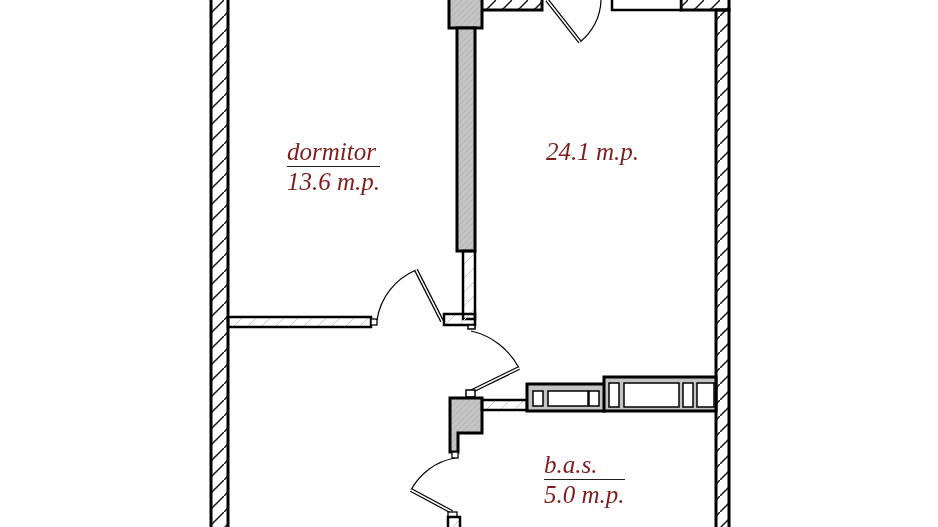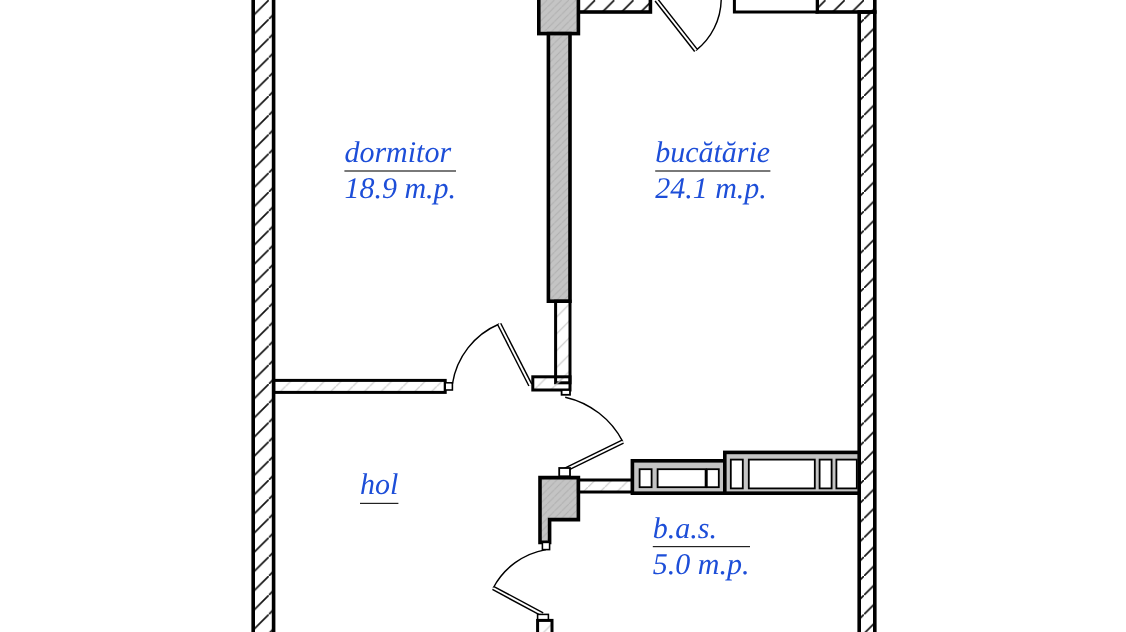"dormitor" .room-label { color: #1d4ed8 -> #7f1d1d; margin-top: none -> 24px }
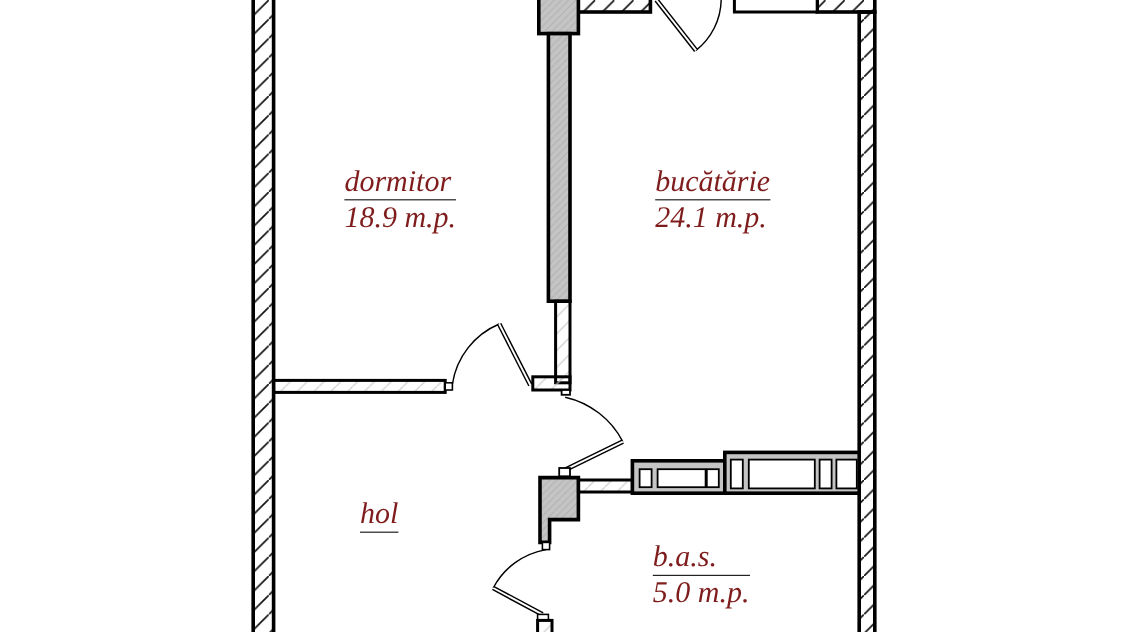"bucătărie" span.room-name { html: <span>bucătărie</span> -> none }
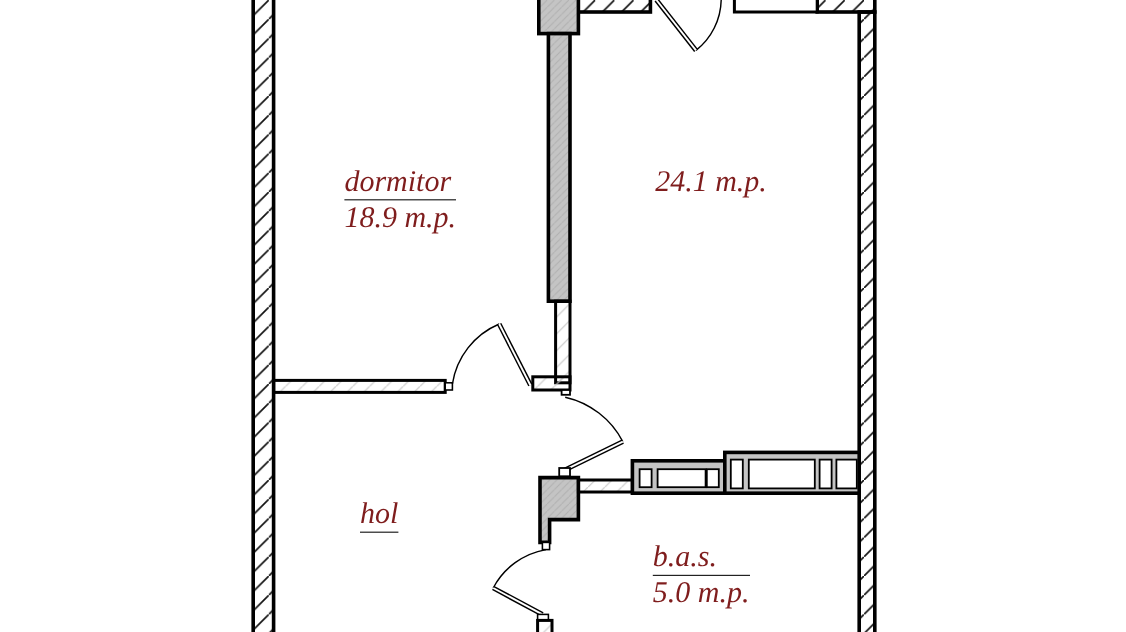"18.9 m.p." span.room-area { text: 18.9 -> 13.6 }
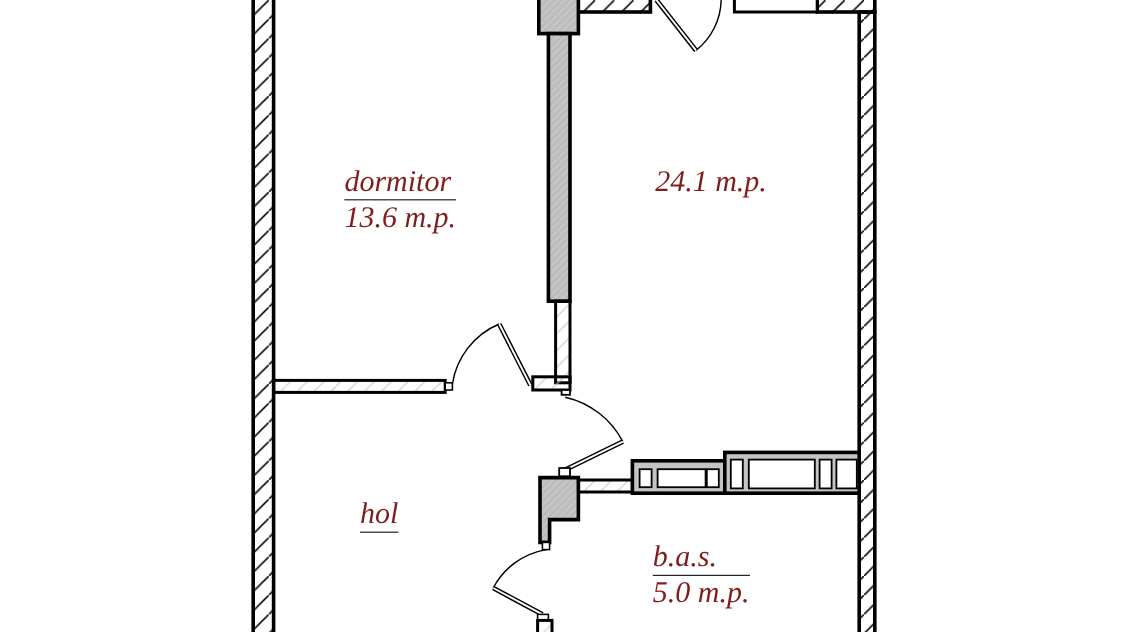"hol" span.room-name { html: <span>hol</span> -> none }
